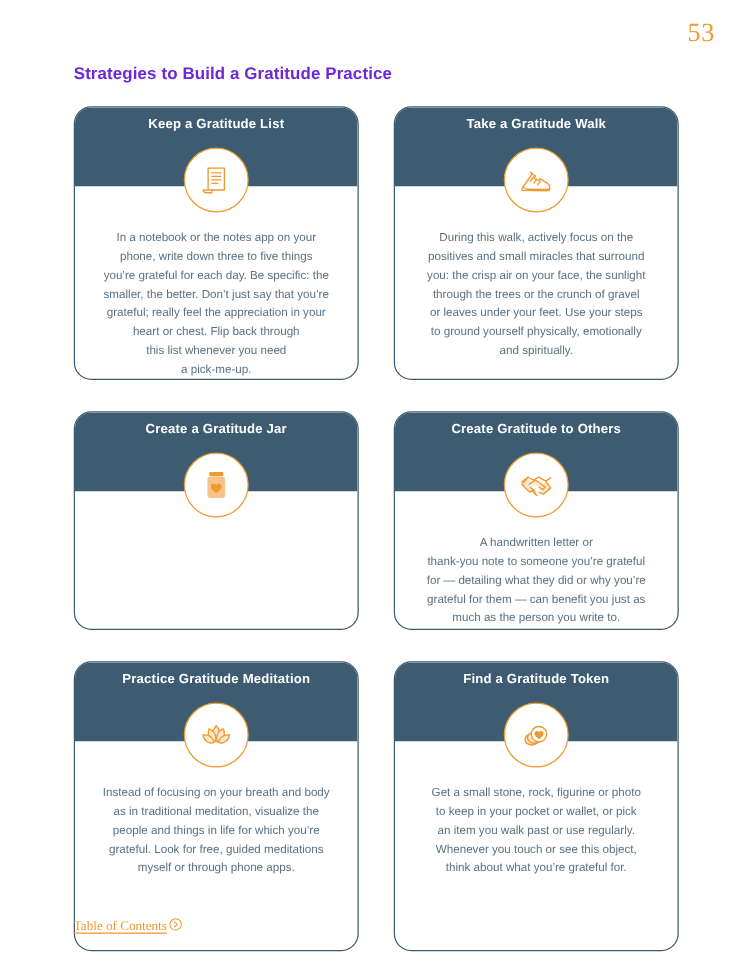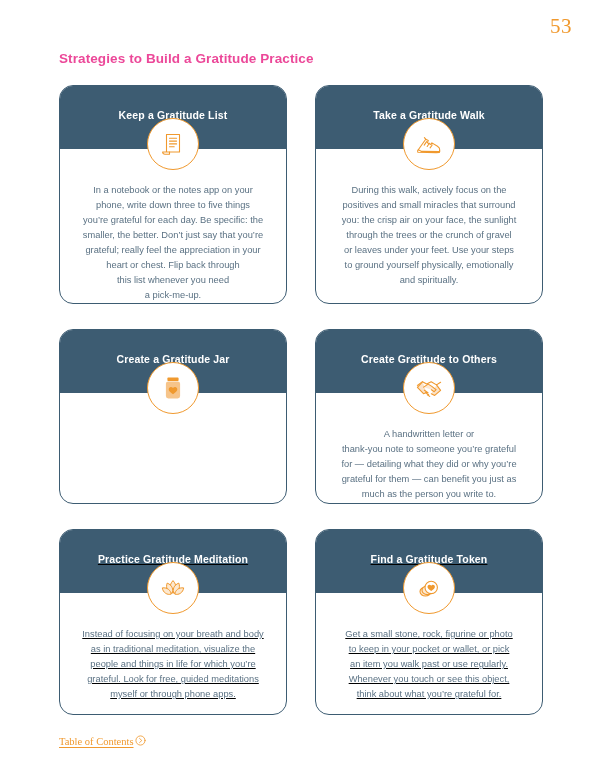"Strategies to Build a Gratitude" .section-title { color: #ec4899 -> #6d28d9 }
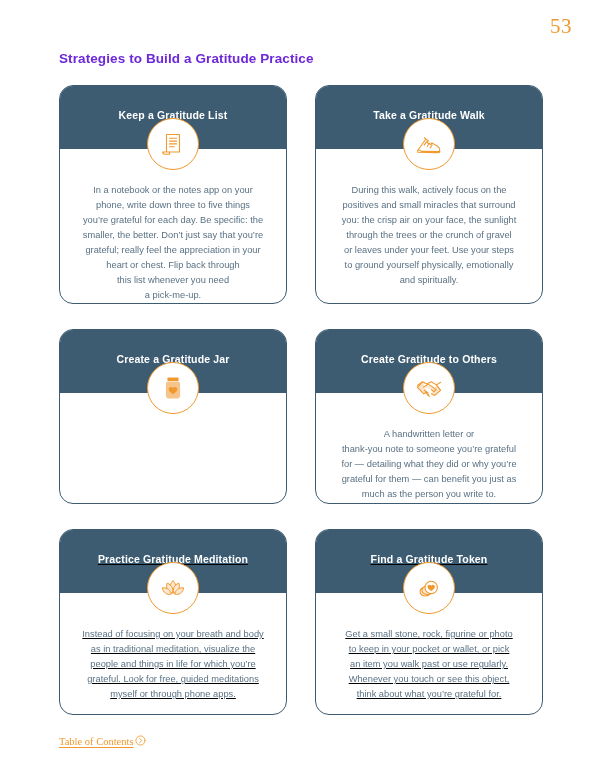"Keep a Gratitude List" .card-header { padding-top: 23px -> 7px }
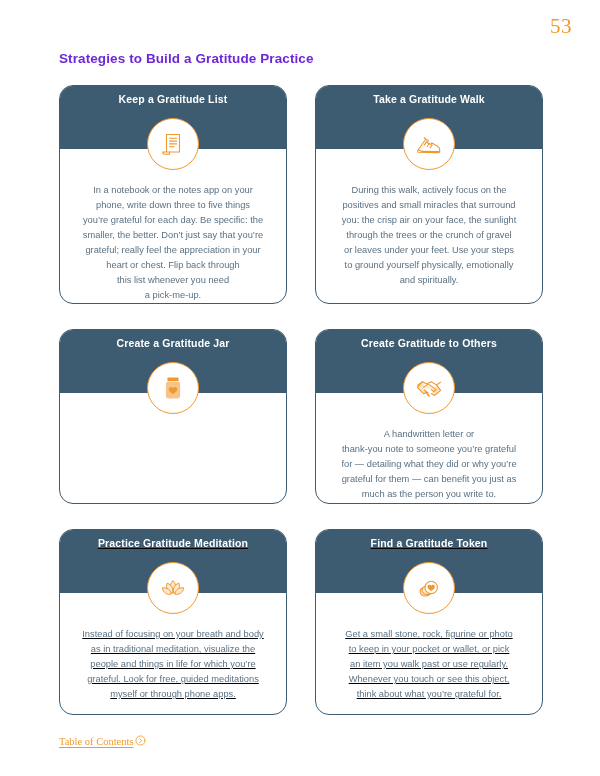"Practice Gratitude Meditation" .card.r3 { height: 186px -> 232px; text-decoration: underline -> none }
